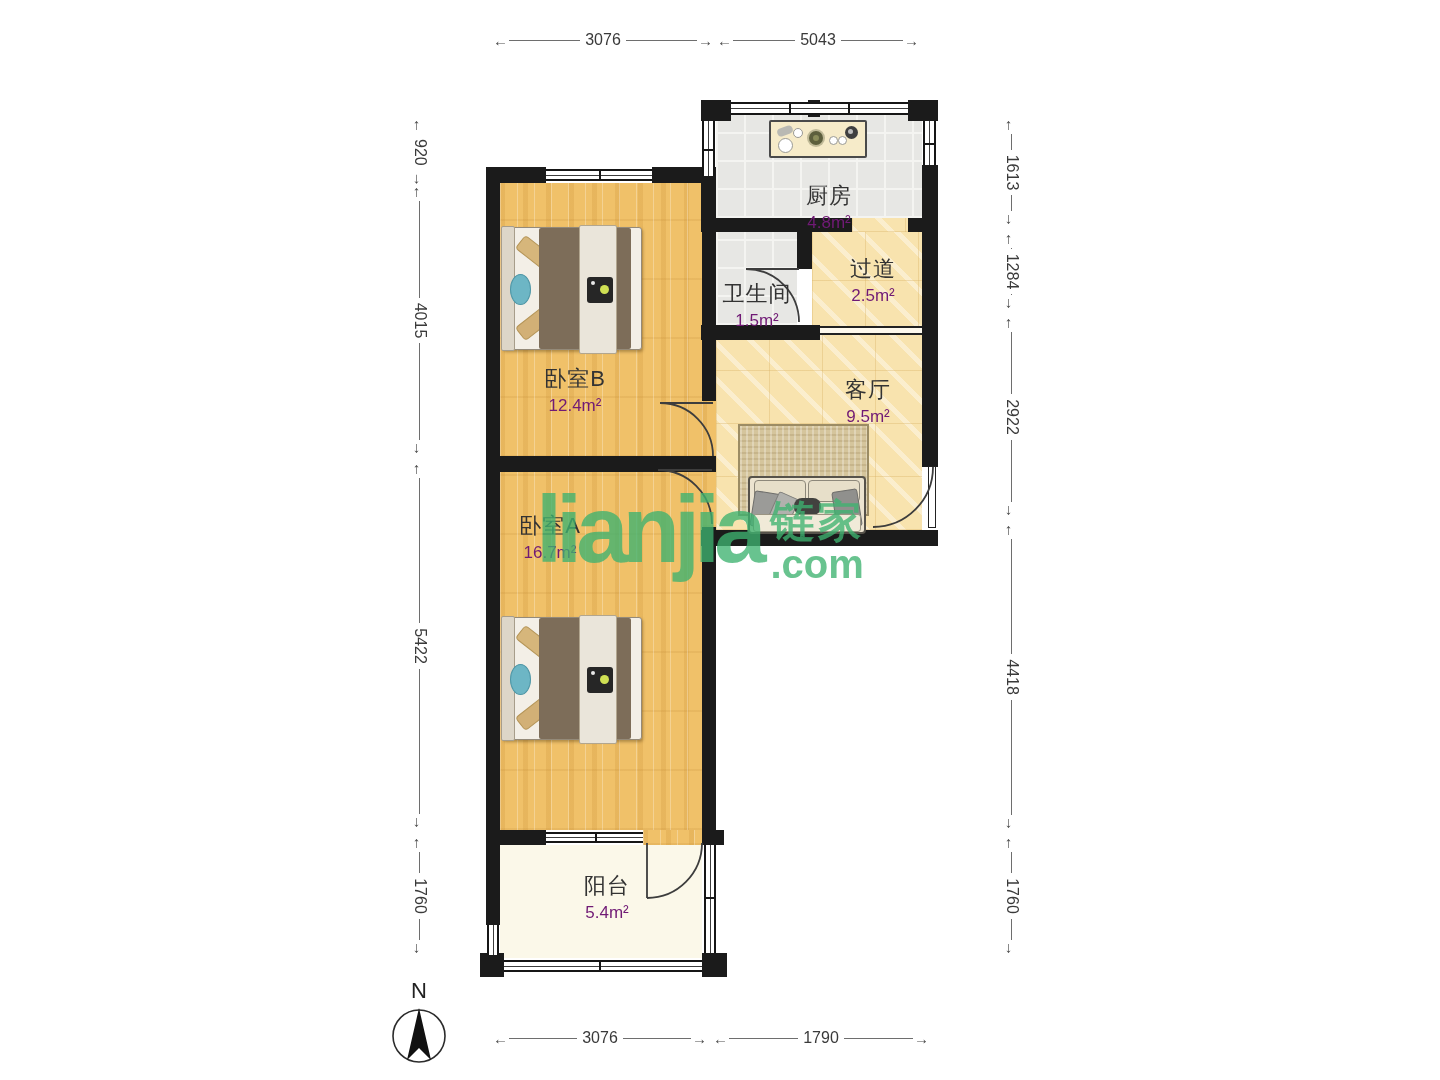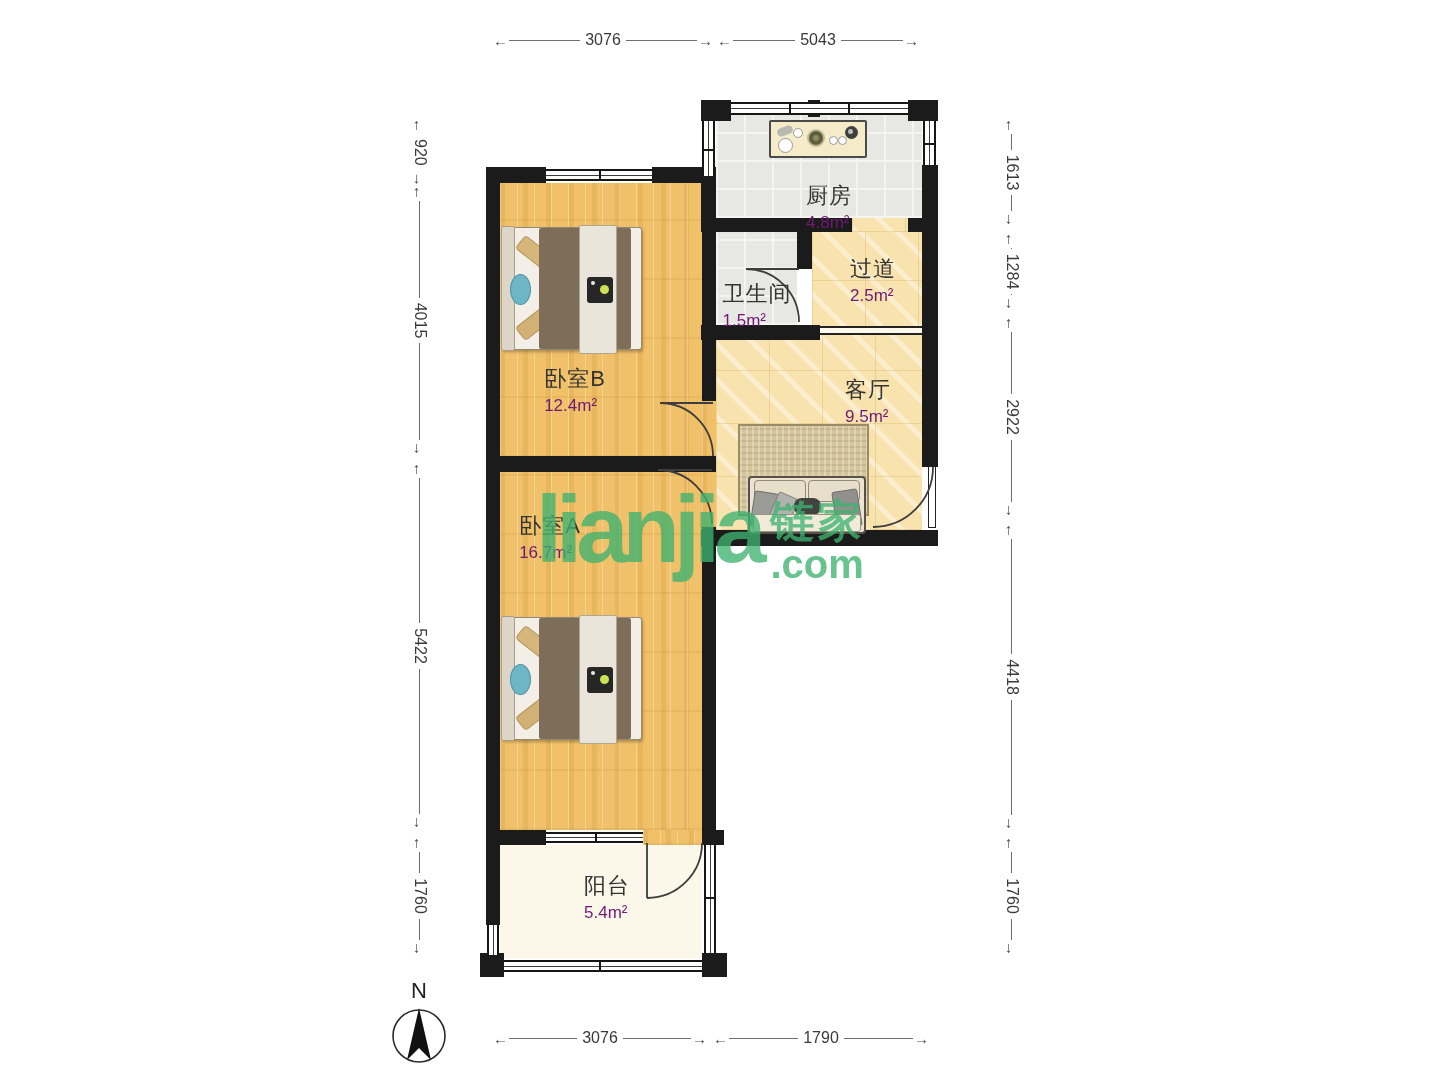"厨房" .room-label { text-align: left -> center }
